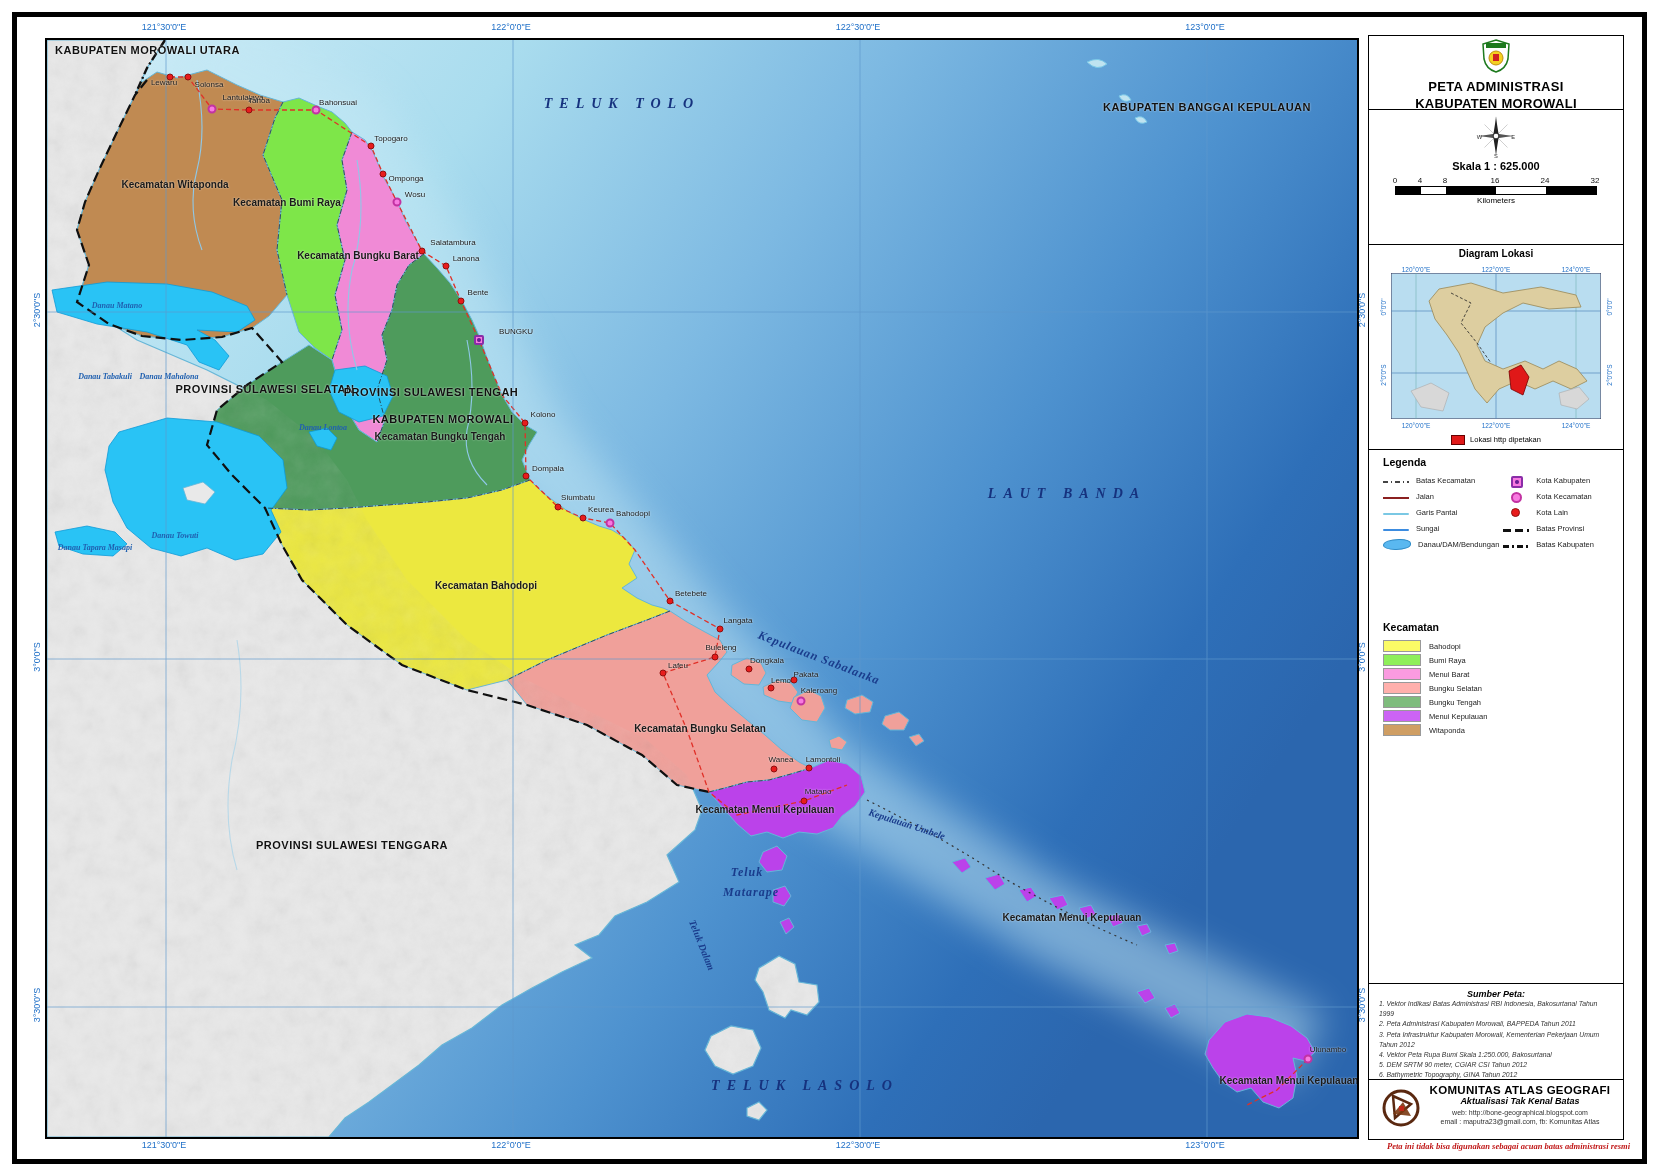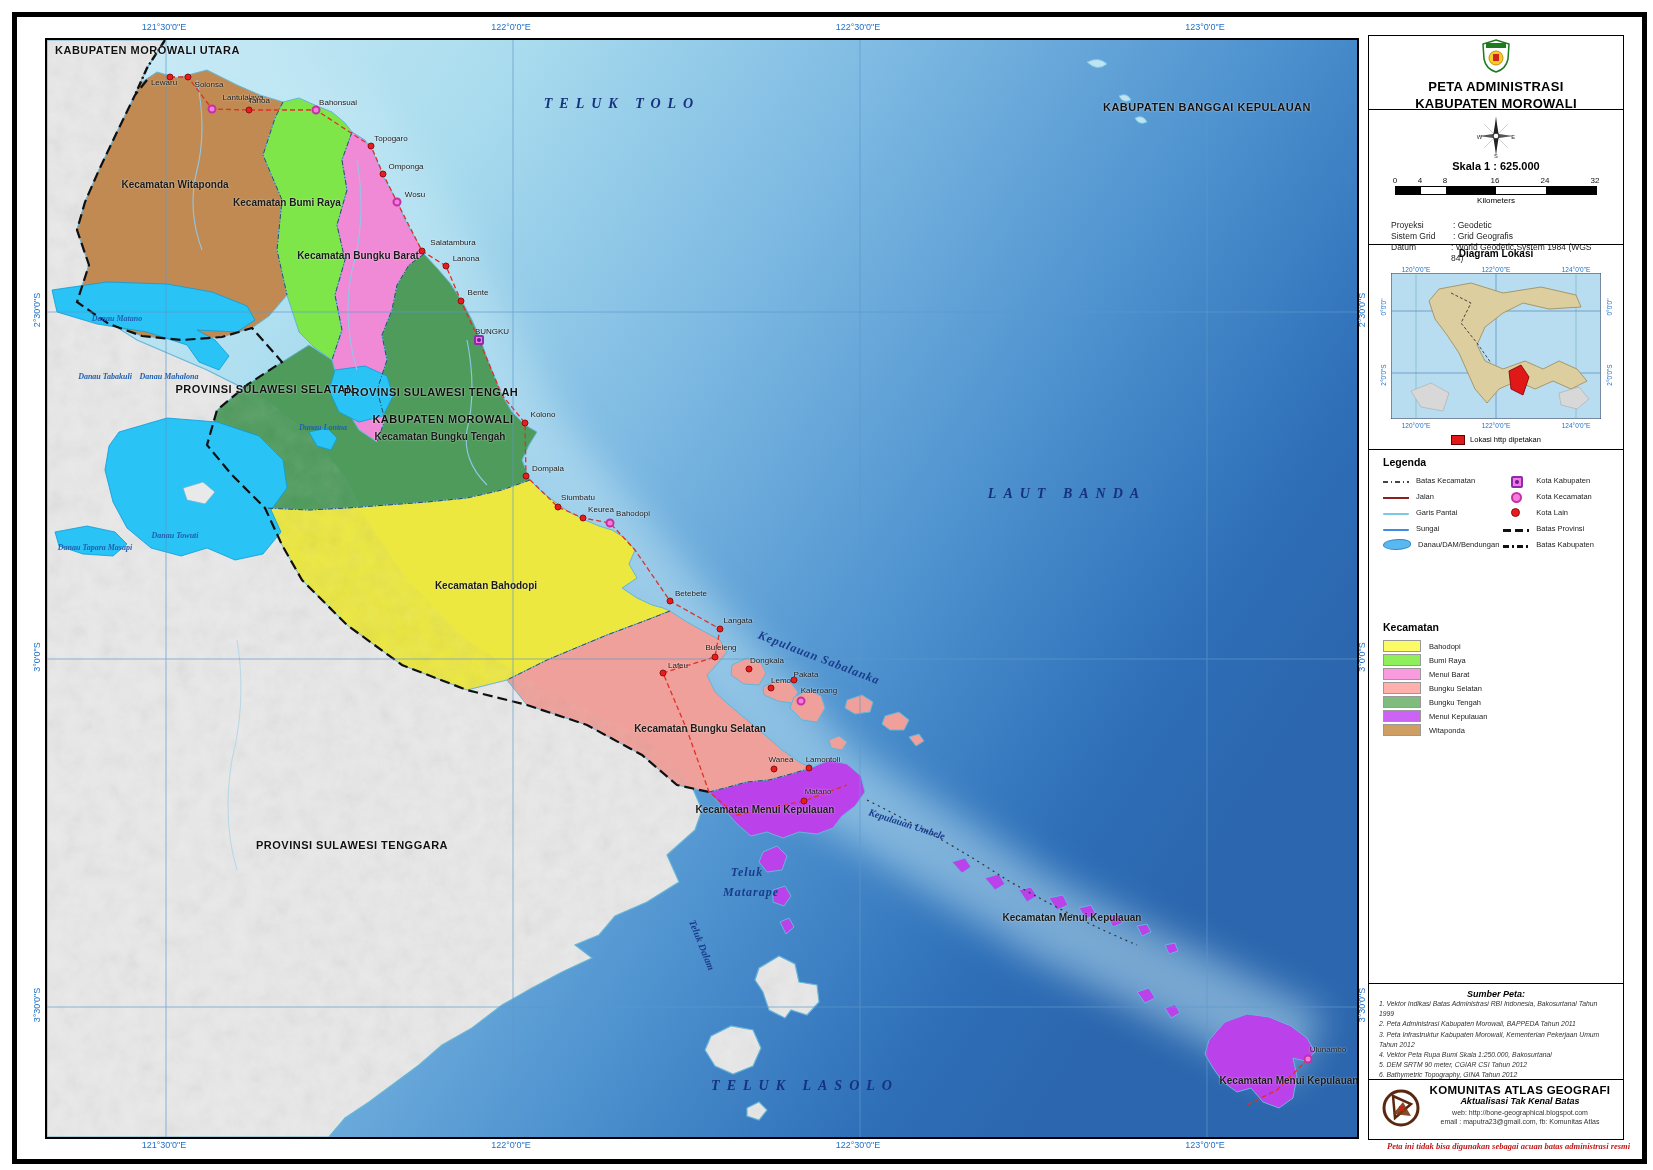"Omponga" span.clabel { top: 126px -> 138px }
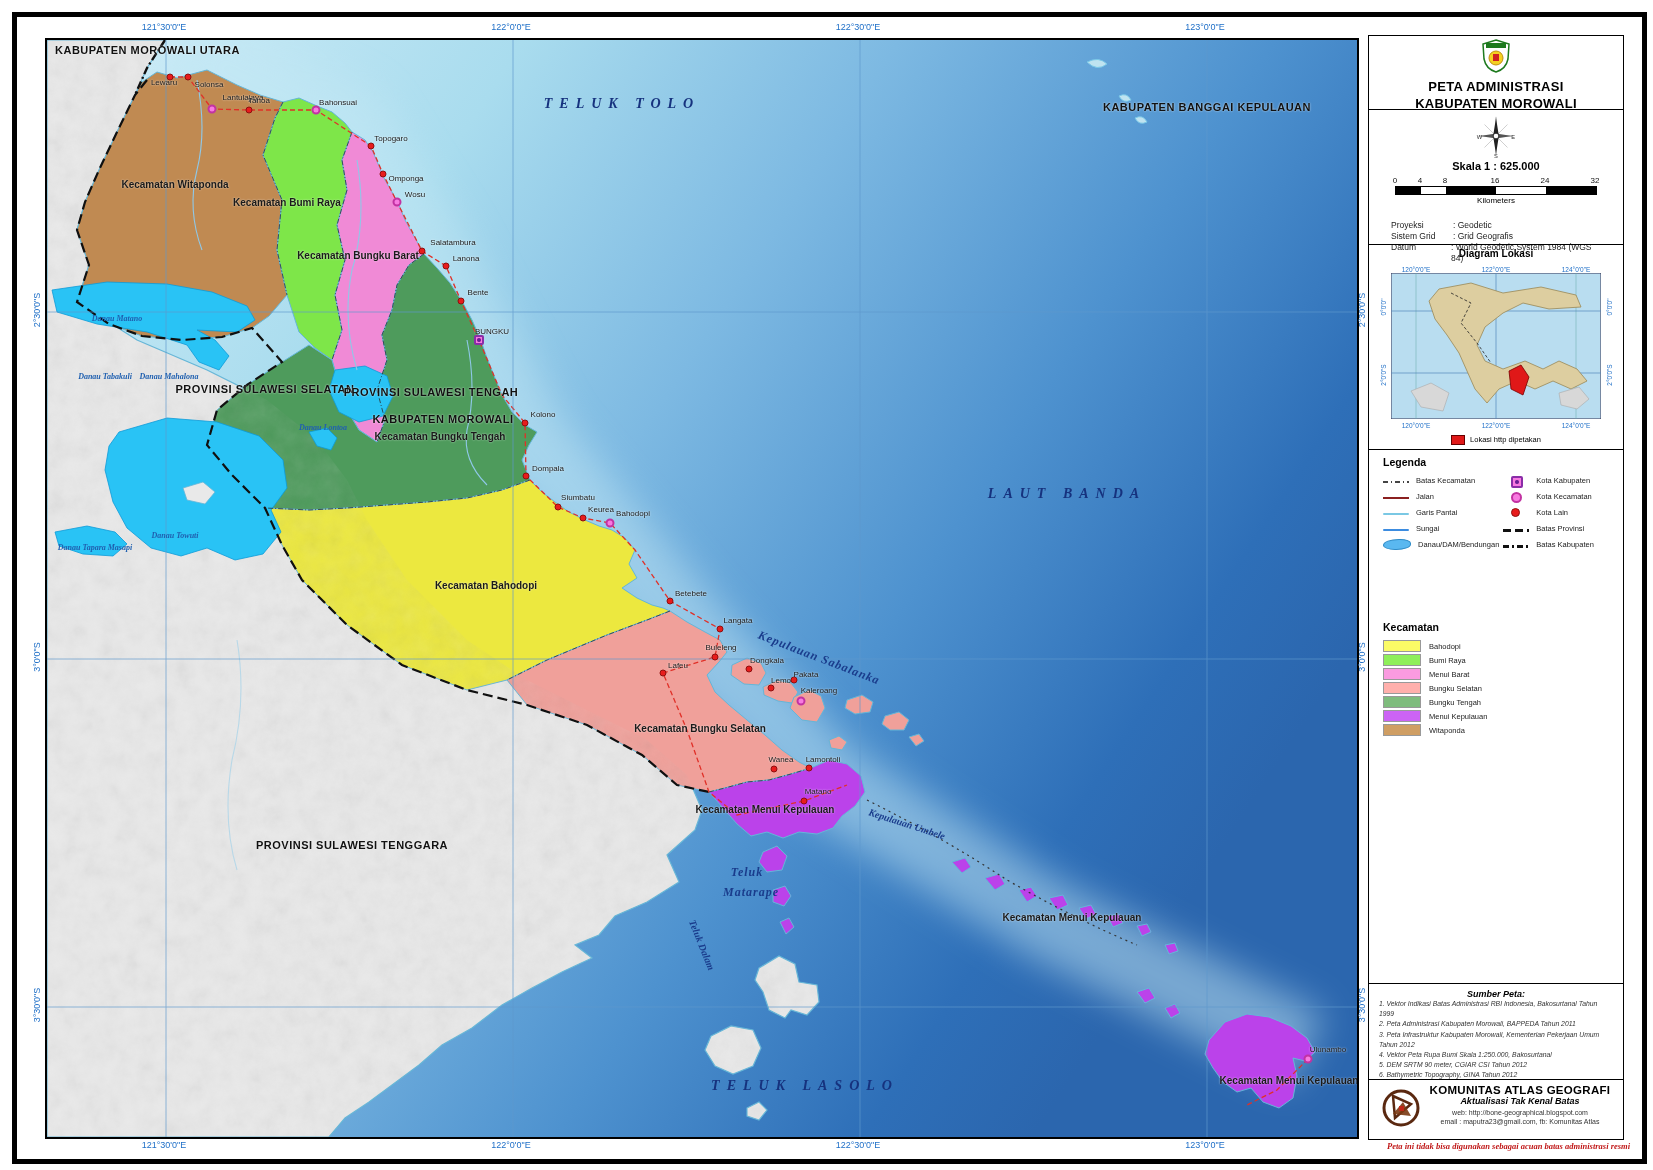"Proyeksi" div.sec { html: <div> <div> <span>Proyeksi</span> <span>: Geodetic</span> </div> <div> <span>Sistem Grid</span> <span>: Grid Geografis</span> </div> <div> <span>Datum</span> <span>: World Geodetic System 1984 (WGS 84)</span> </div> </div> -> none }
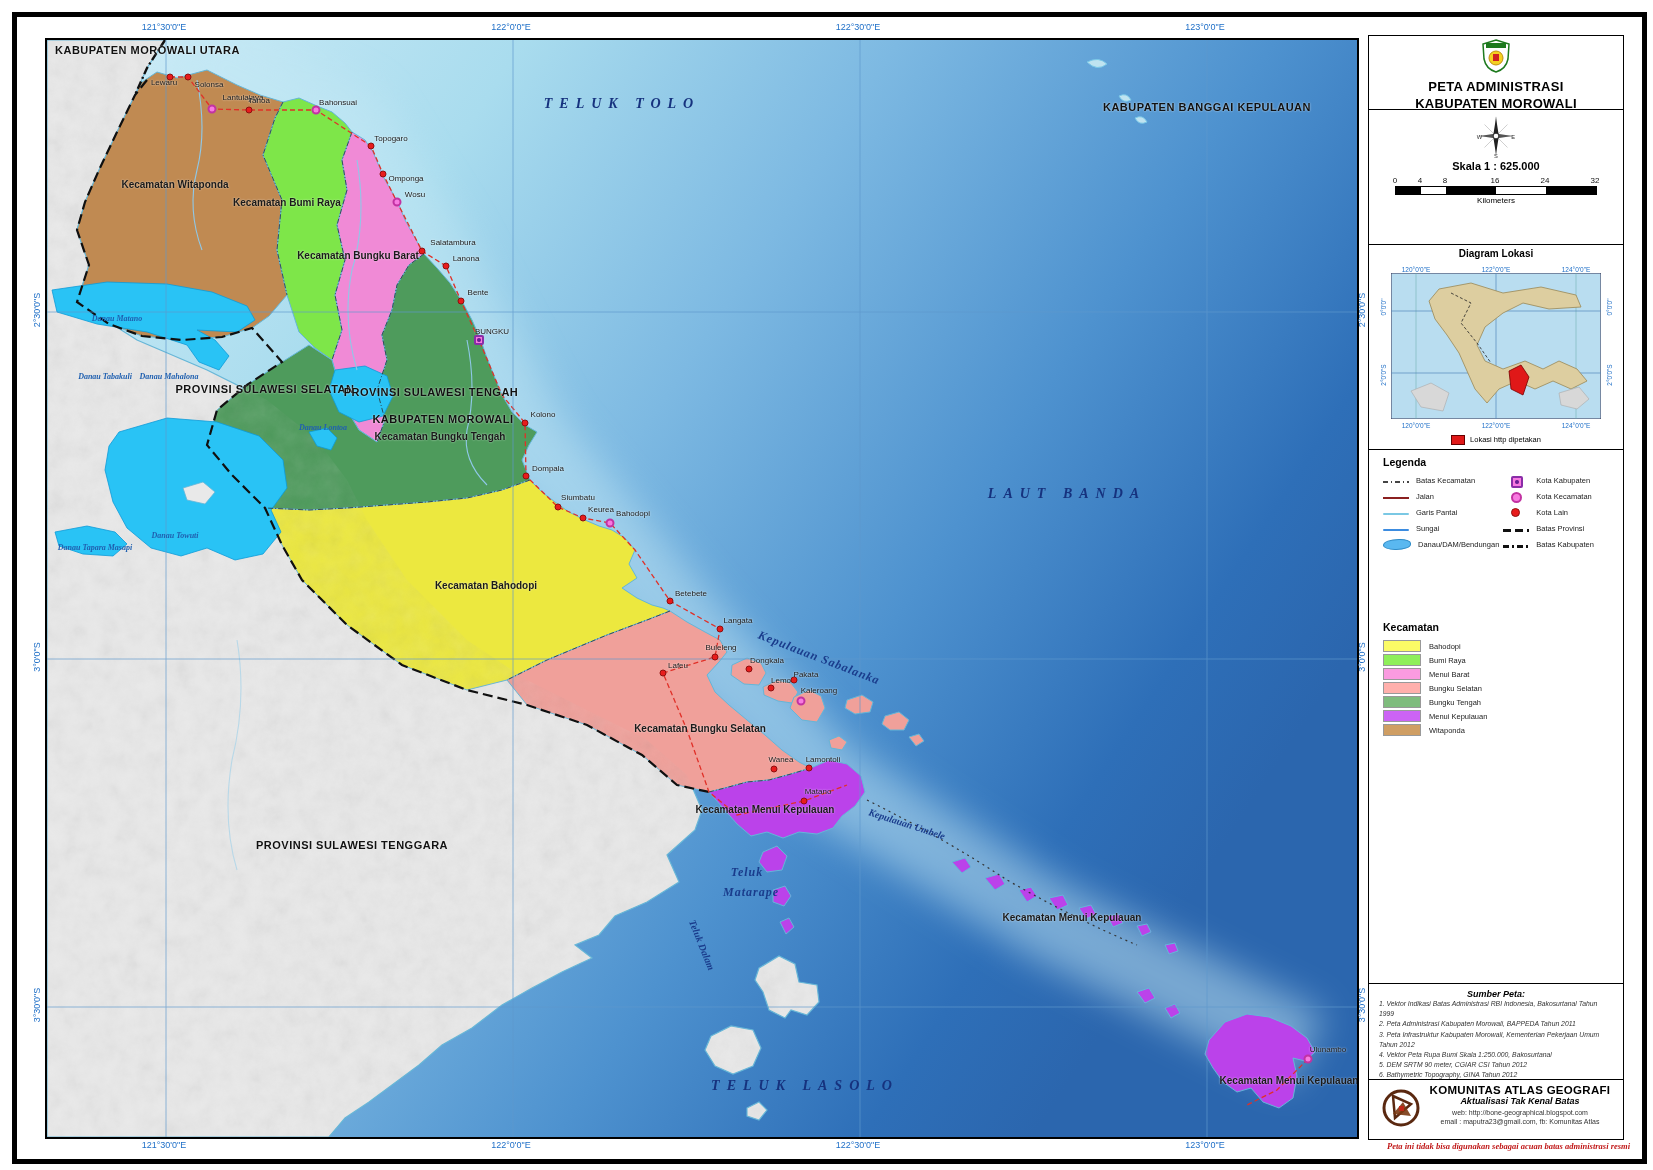"Danau Matano" div.mlabel { top: 278px -> 265px }
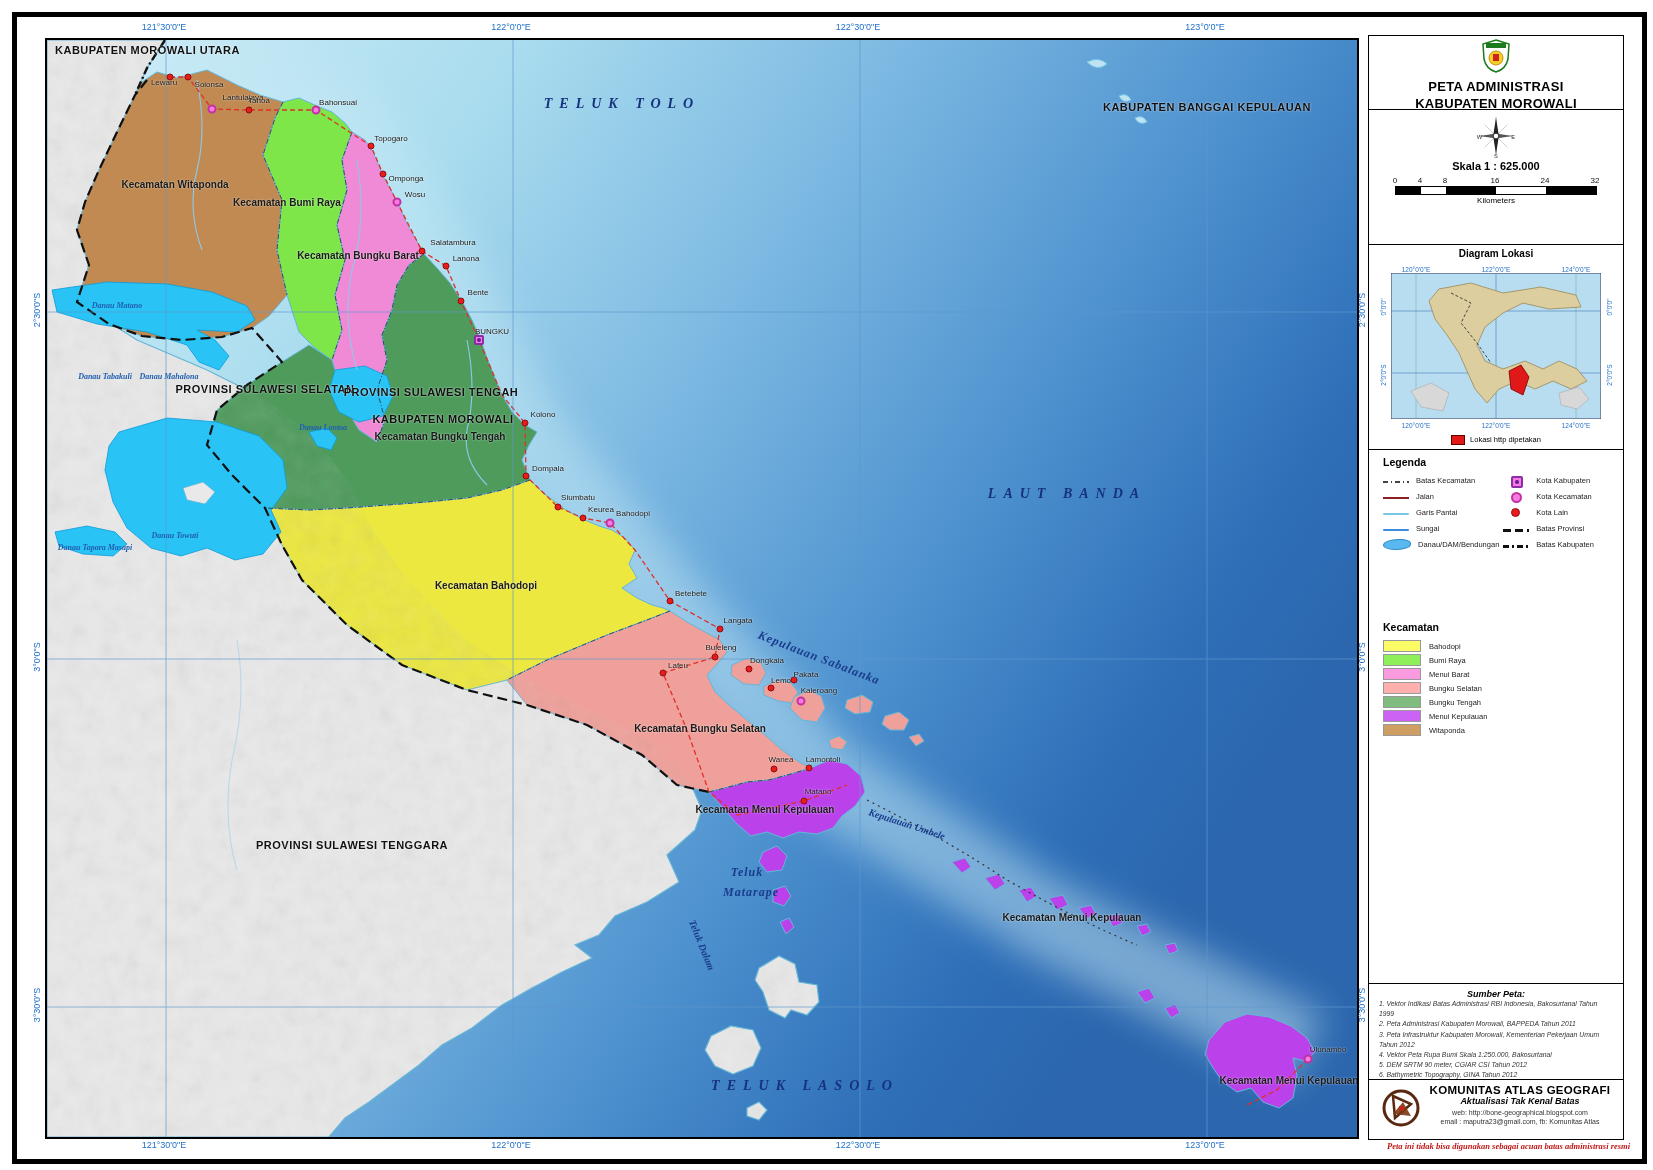"BUNGKU" span.clabel { left: 433px -> 457px }
